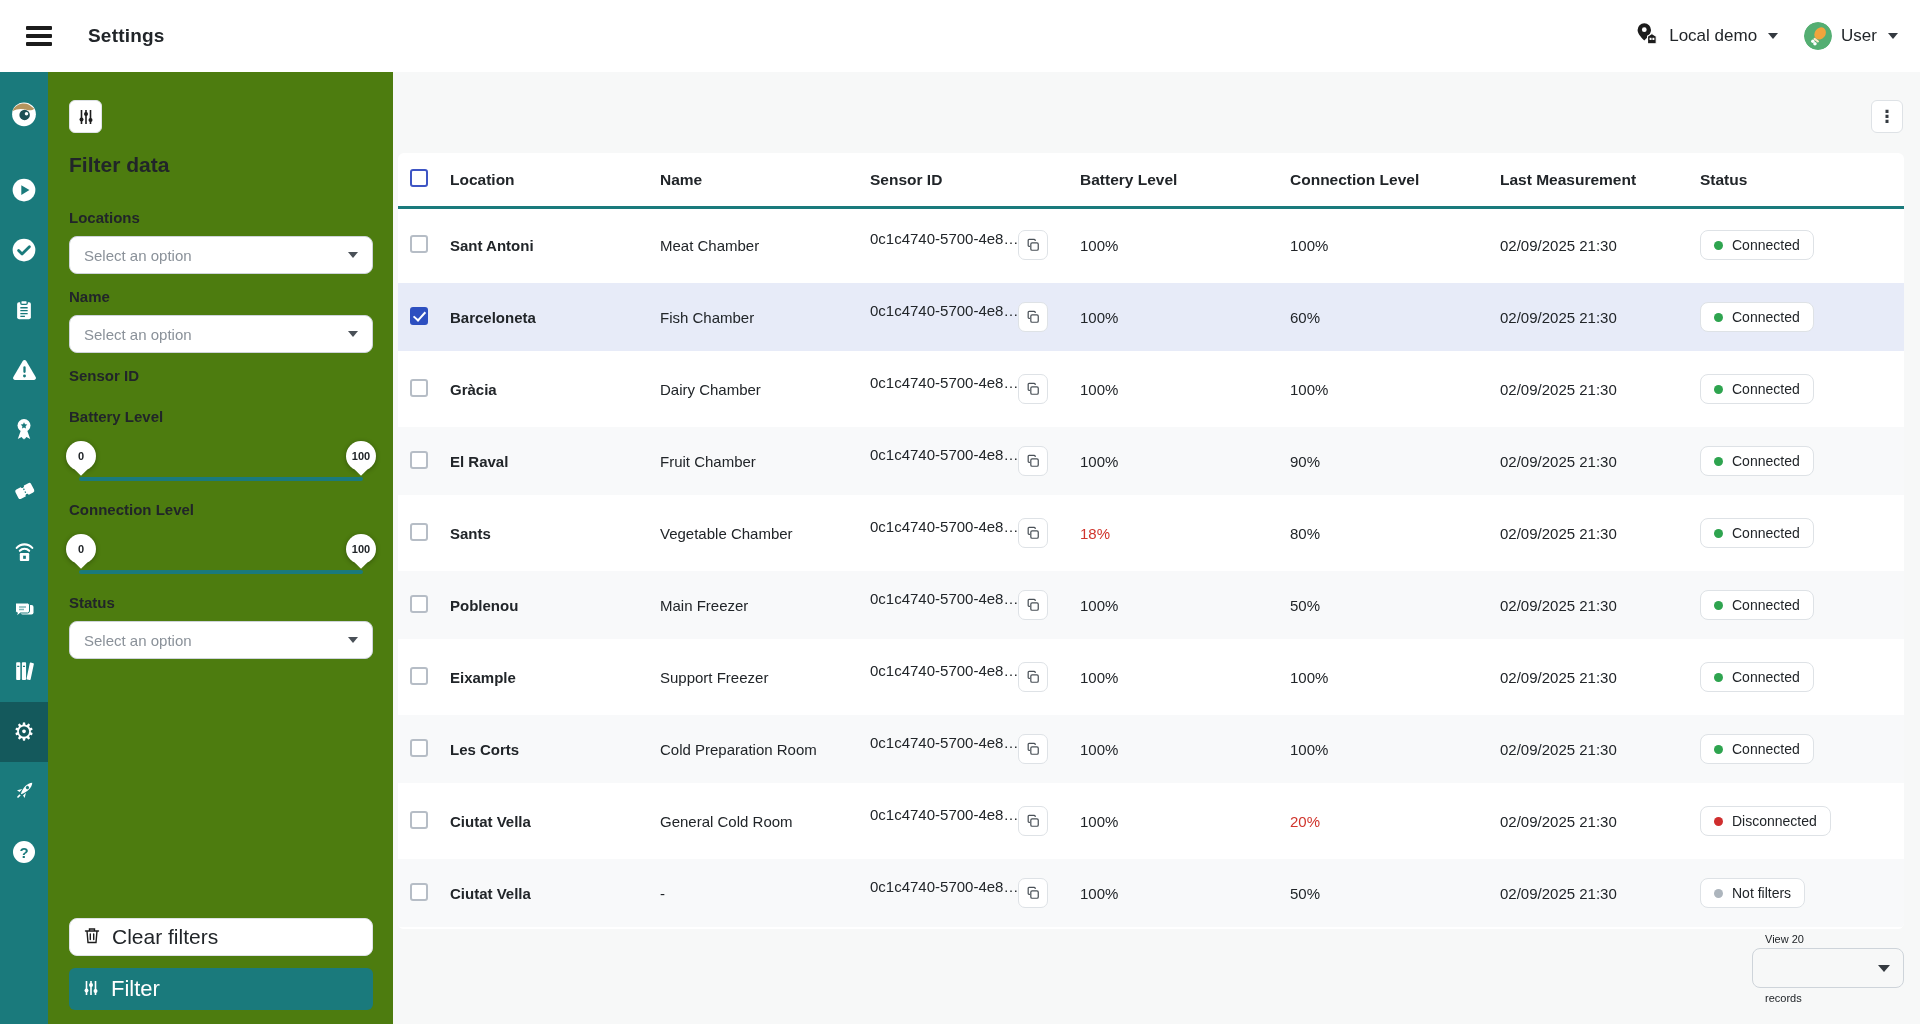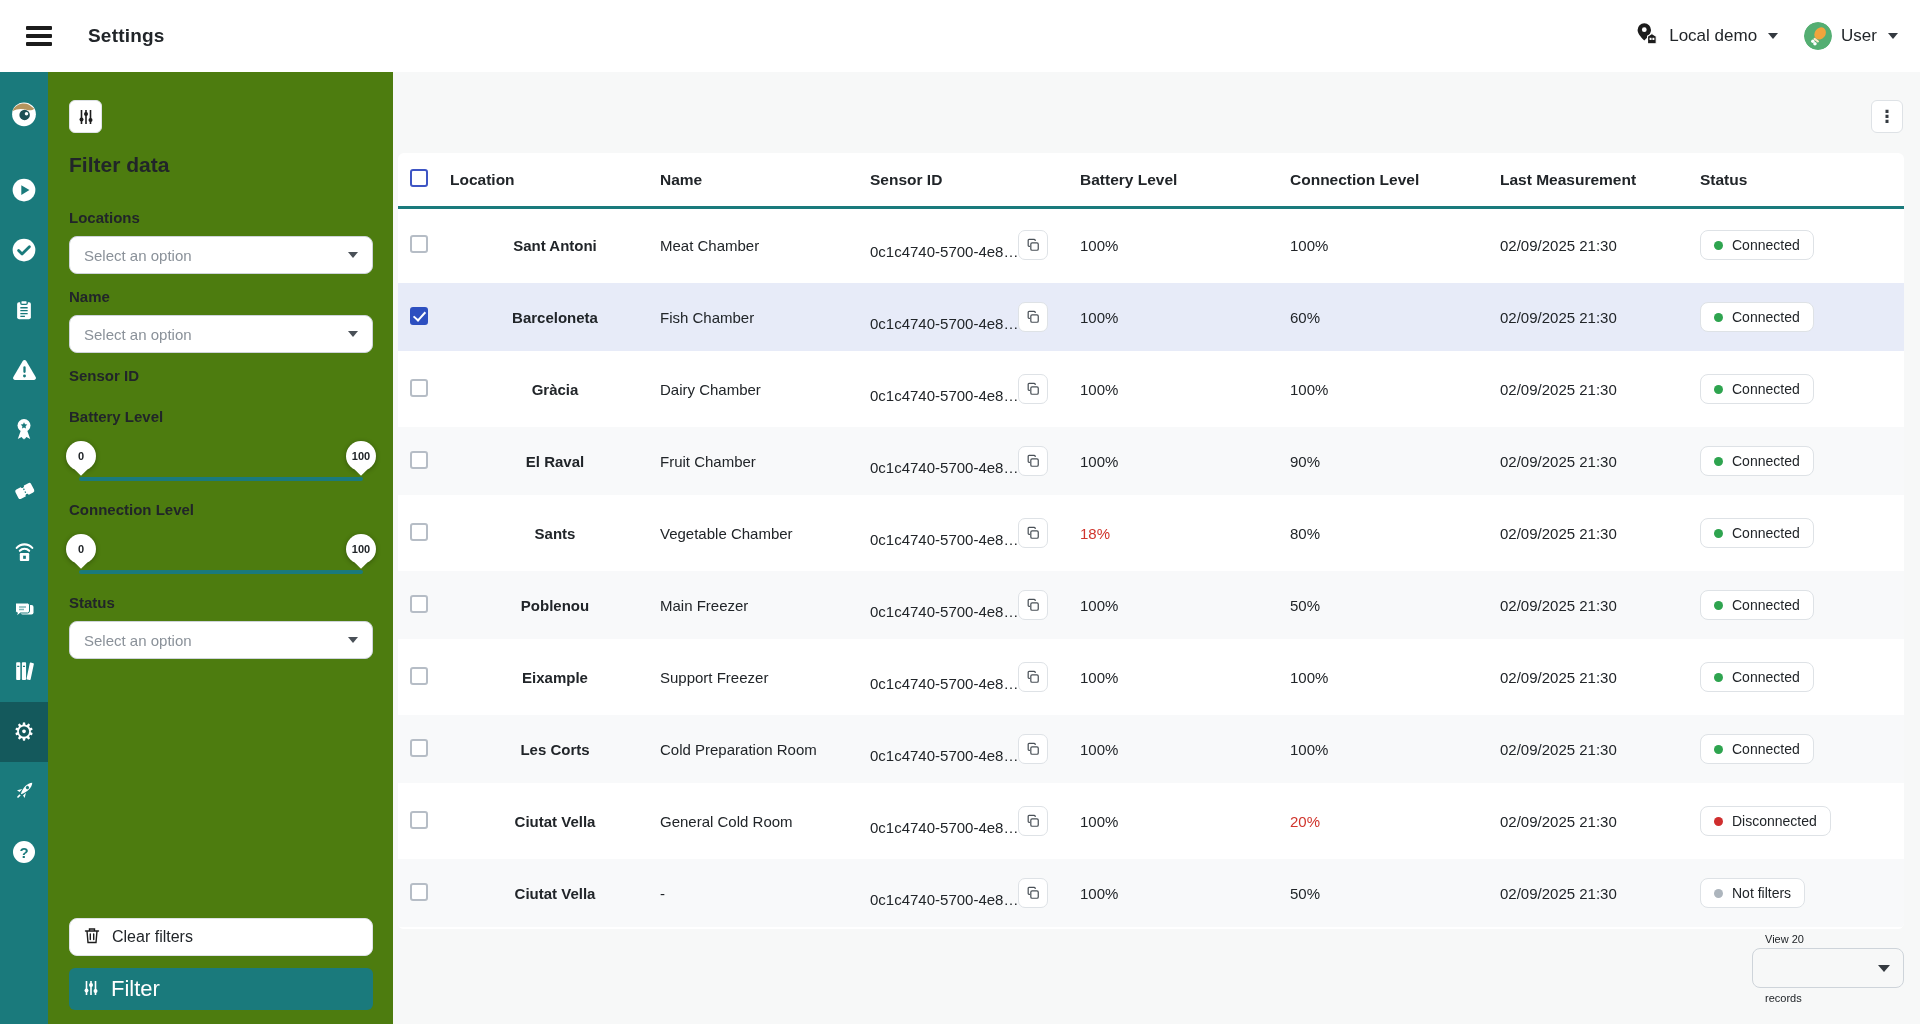"Sant Antoni" .cell-loc { text-align: center -> none }
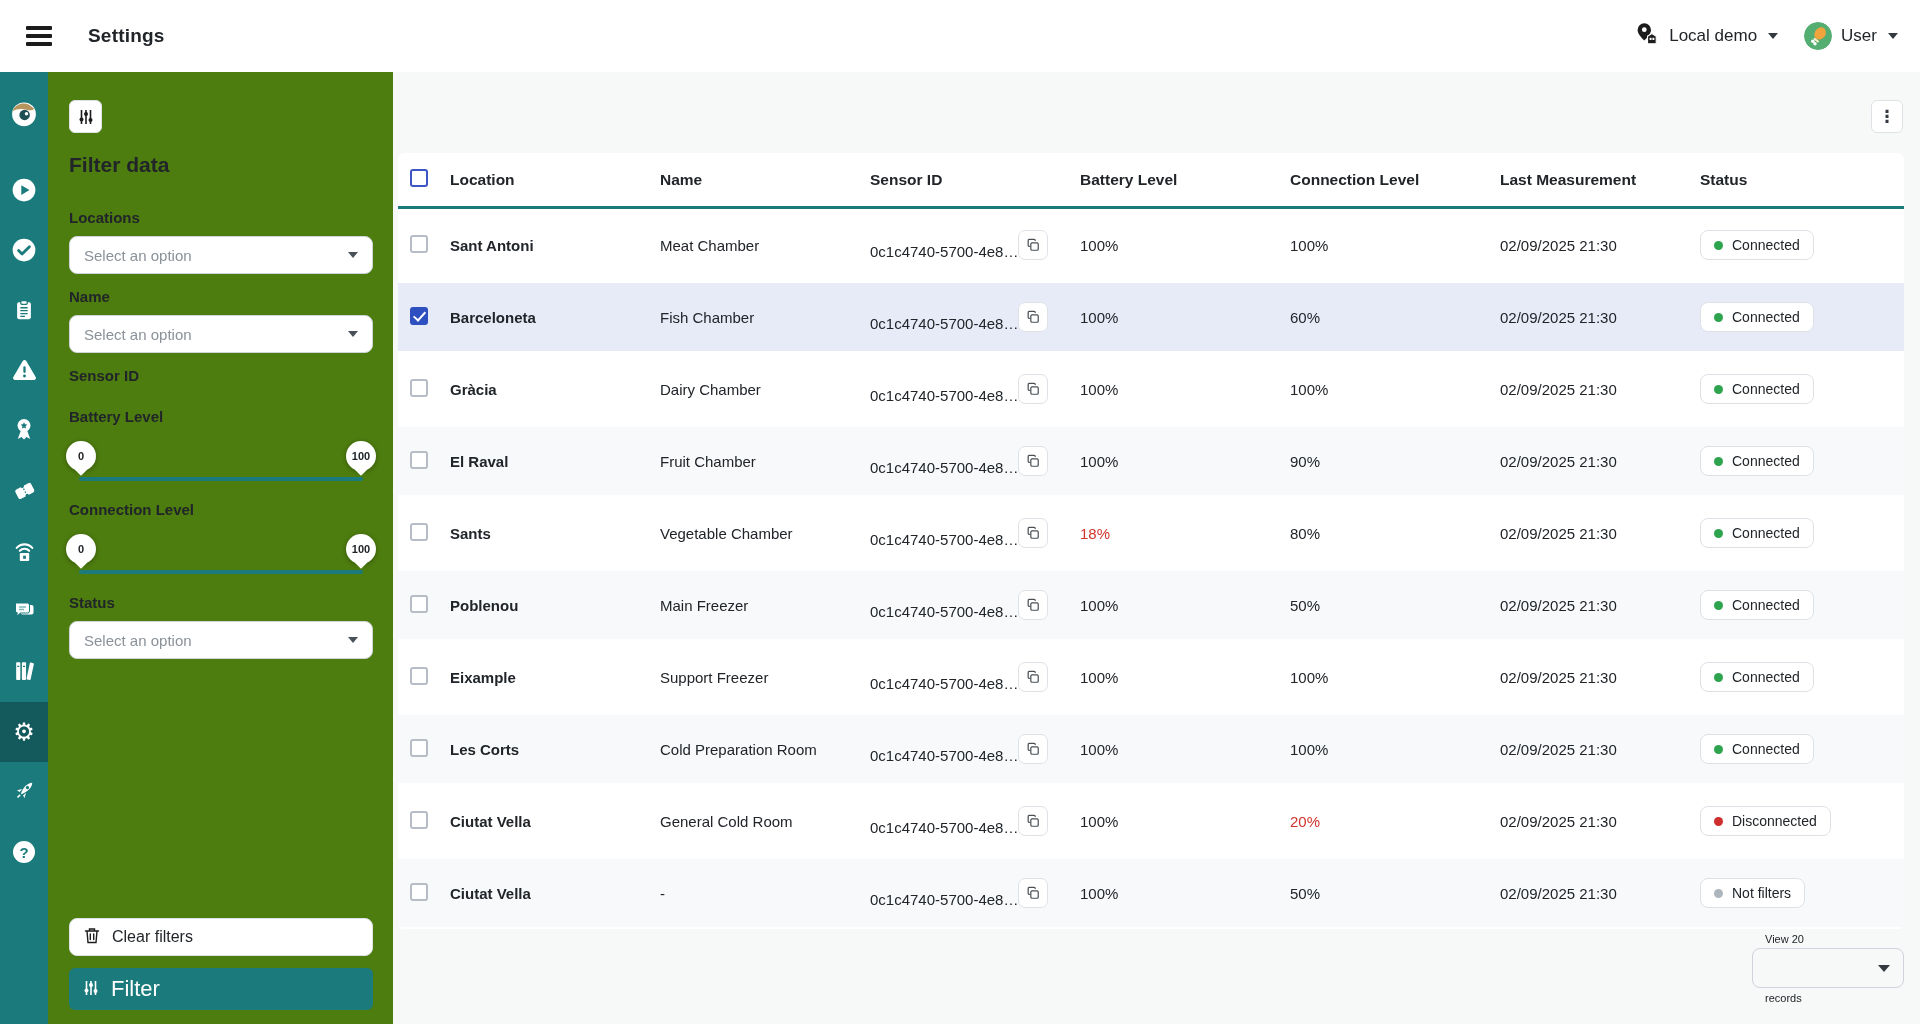"0c1c4740-5700-4e8…" .sensor-wrap { align-items: flex-end -> flex-start }
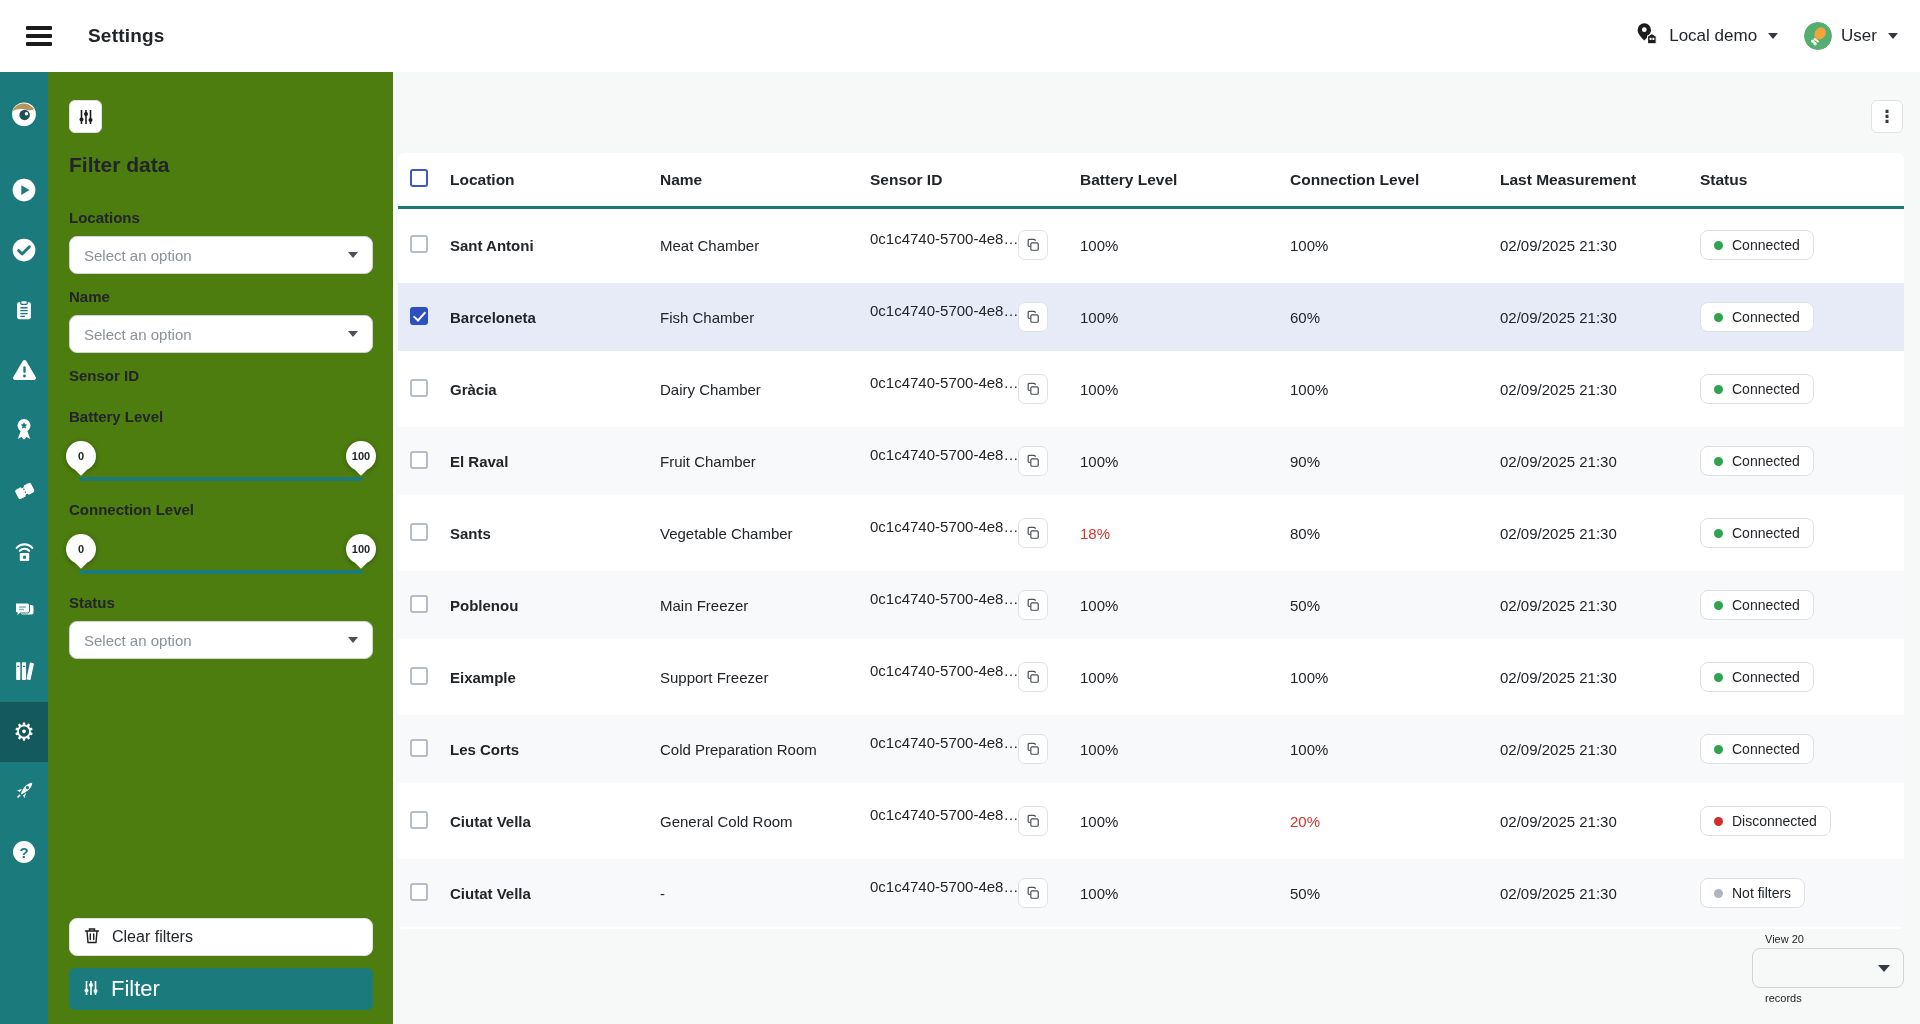"Clear filters" .btn-clear { font-size: 16px -> 21px }
